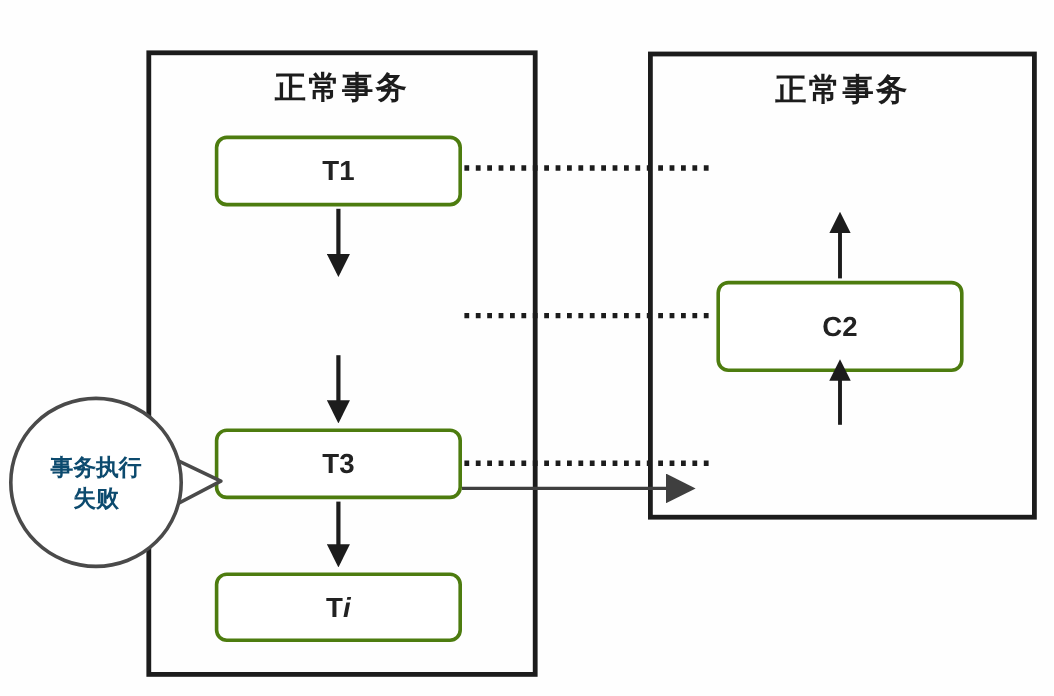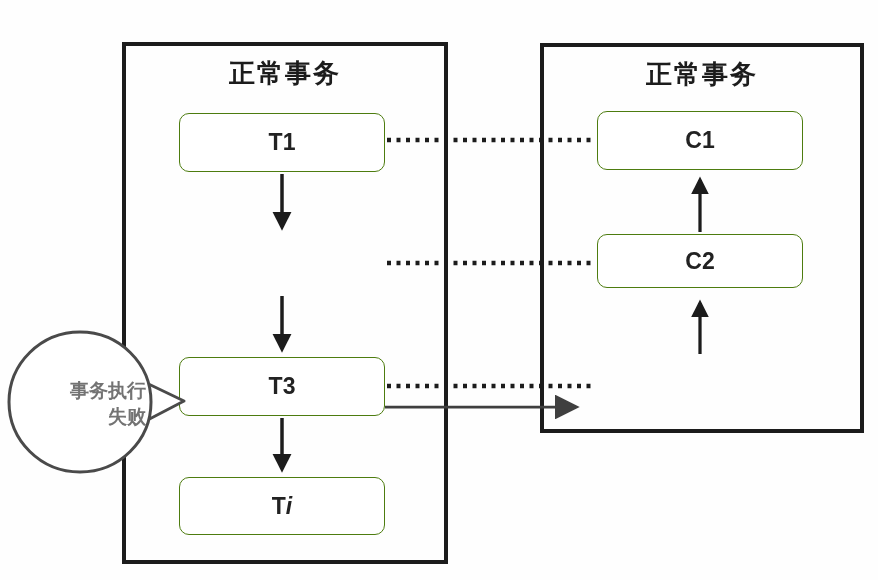"T1" .node { border: 1px solid #4d7c0f -> 3px solid #4d7c0f }
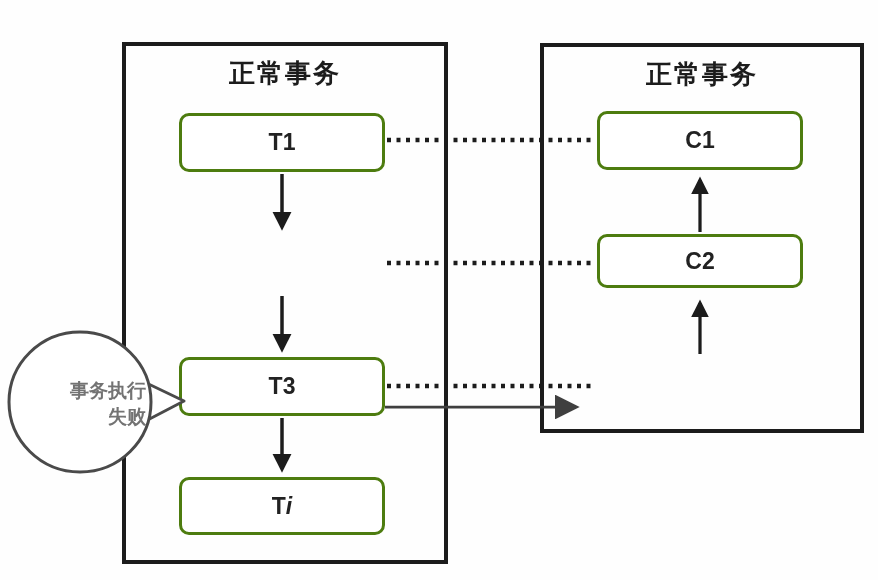"C1" div.node { html: <div> <span>C1</span> </div> -> none }
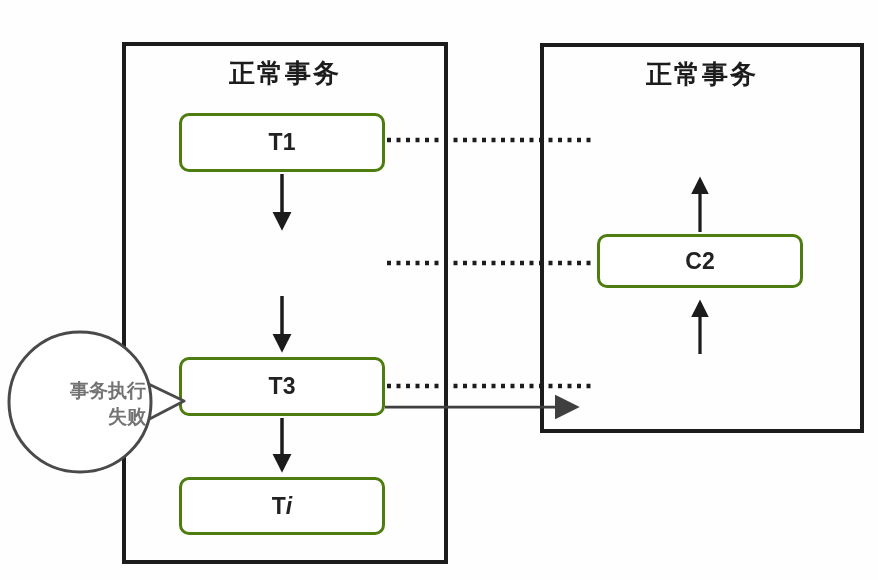"C2" .c-node { height: 54px -> 76px }
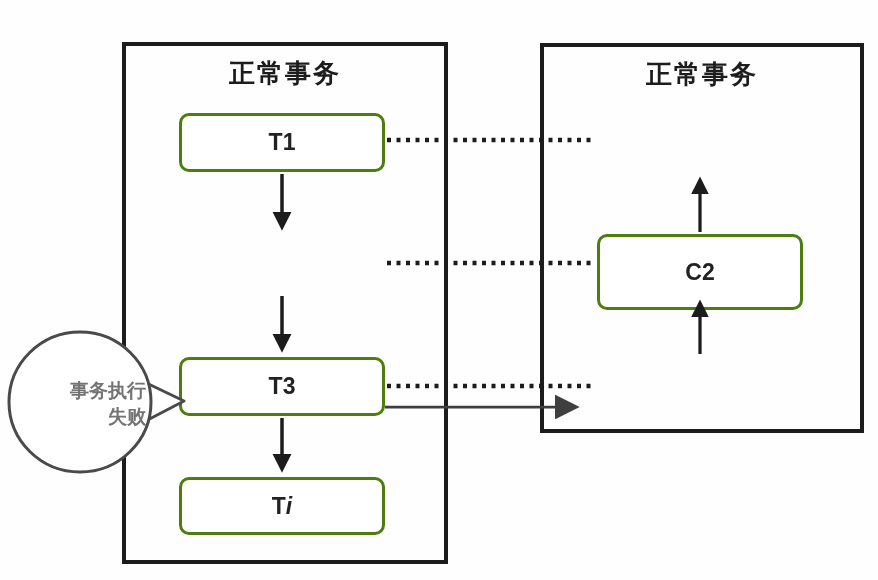"事务执行" .callout-text { color: #737373 -> #0c4a6e; text-align: right -> center }
